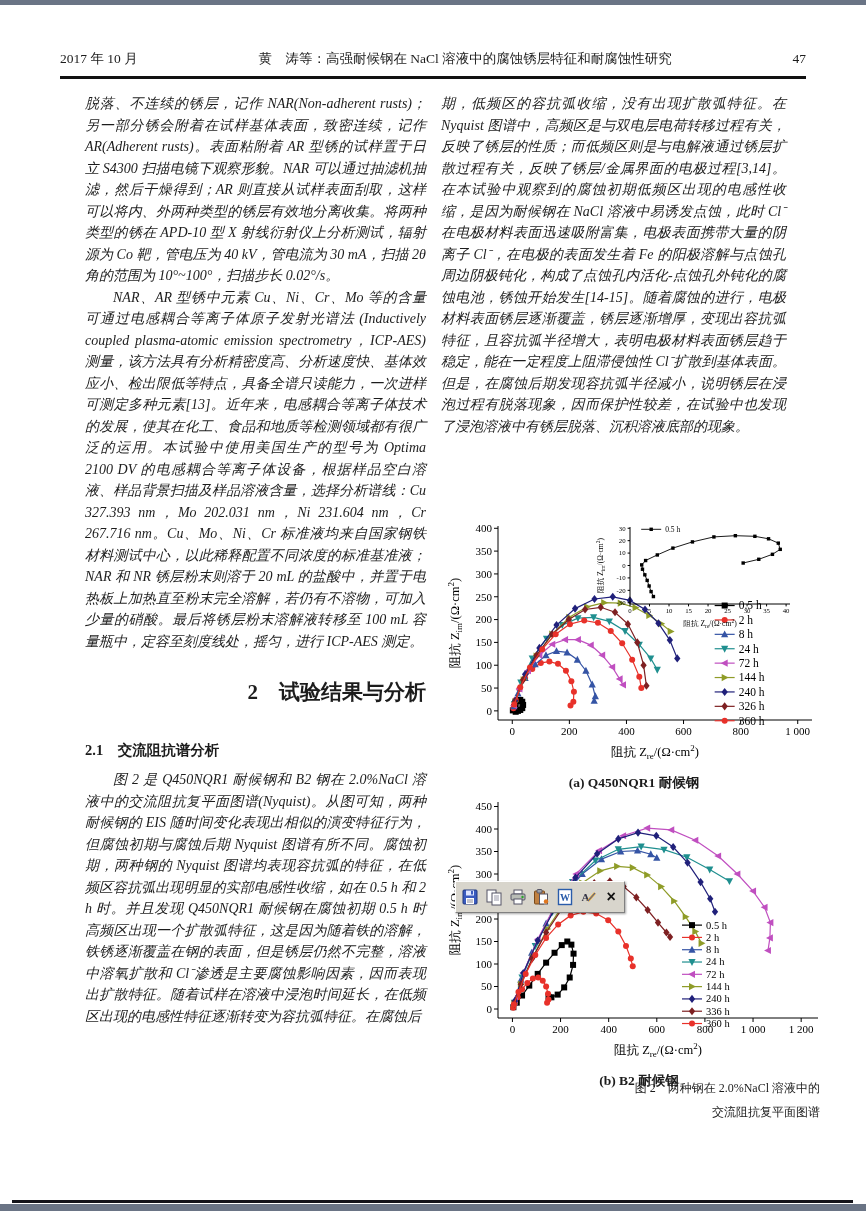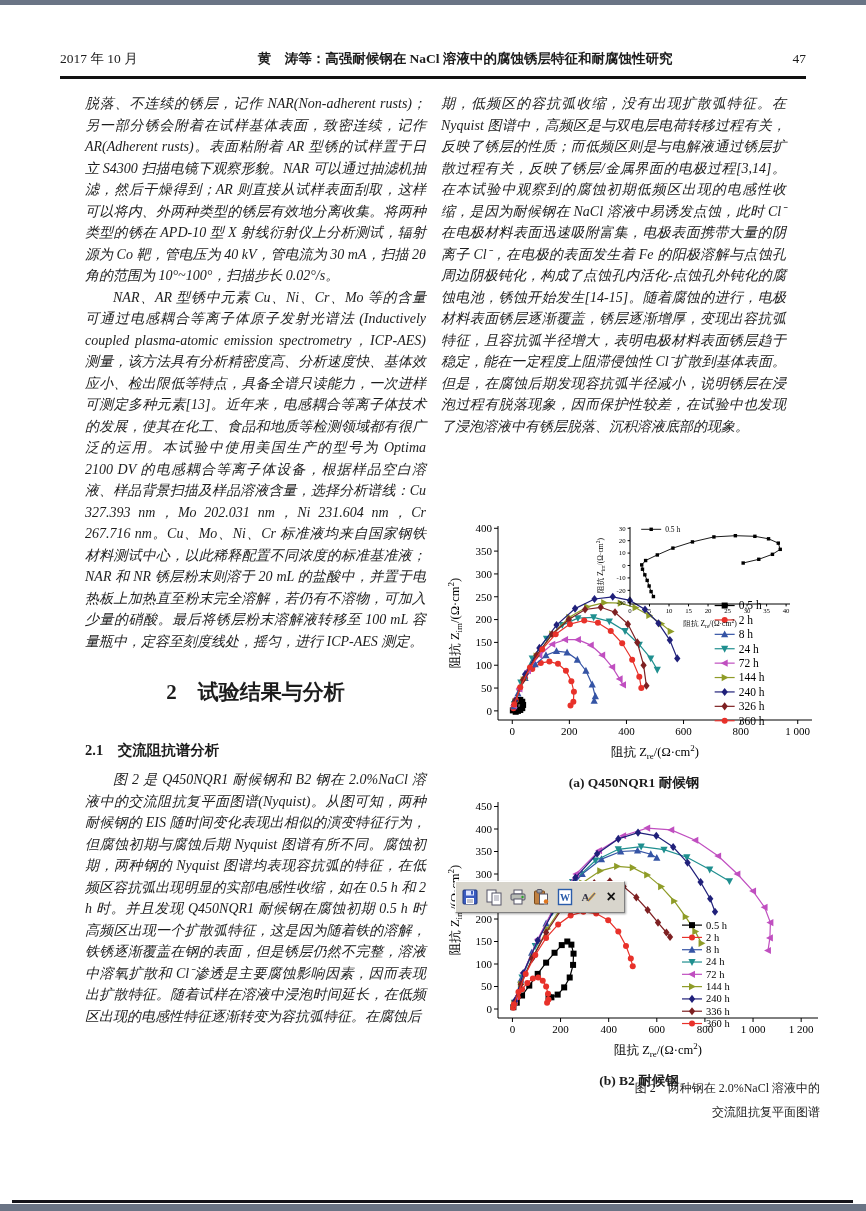"黄 涛等：高强耐候钢在 NaCl 溶液中的腐蚀锈层特征和耐腐蚀性研究" .header .h-title { font-weight: bold -> none }
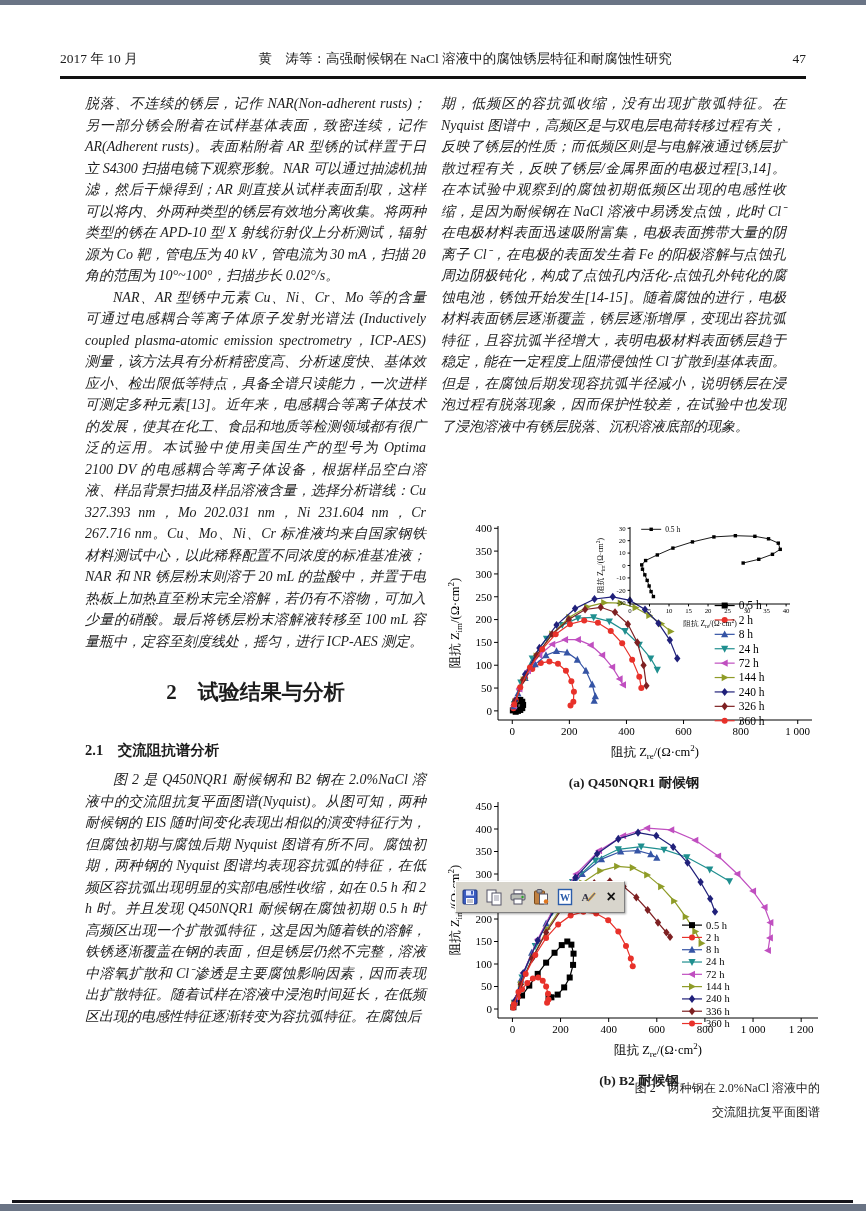"2 试验结果与分析" h2.sec { text-align: center -> right }
